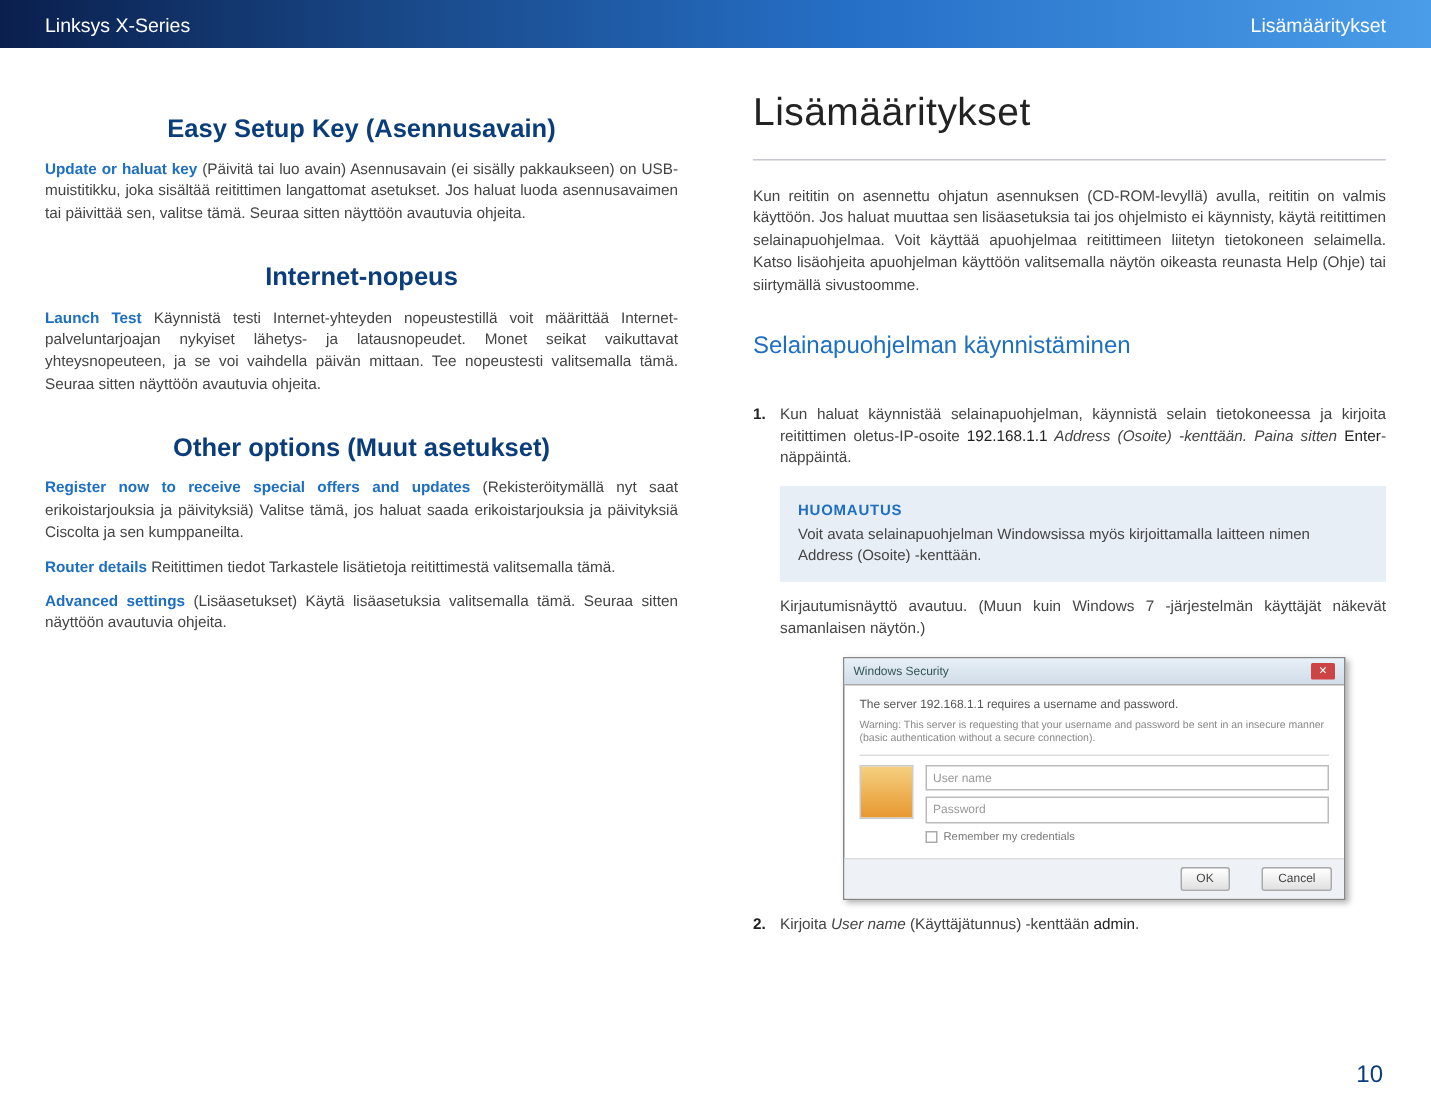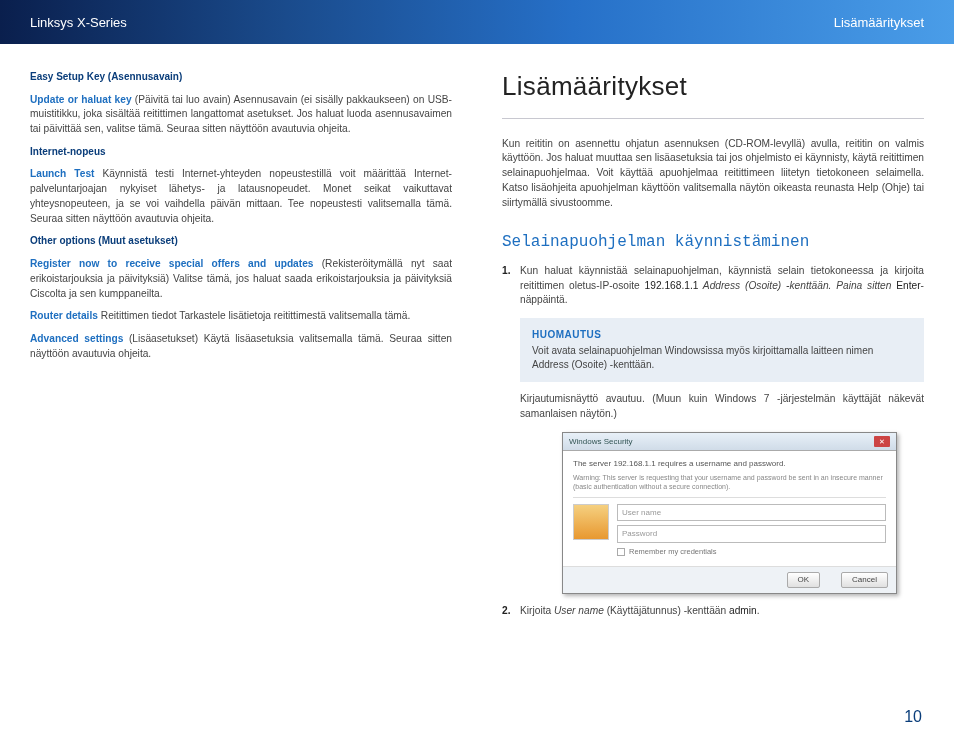"Linksys X-Series" .header { height: 44px -> 32px }
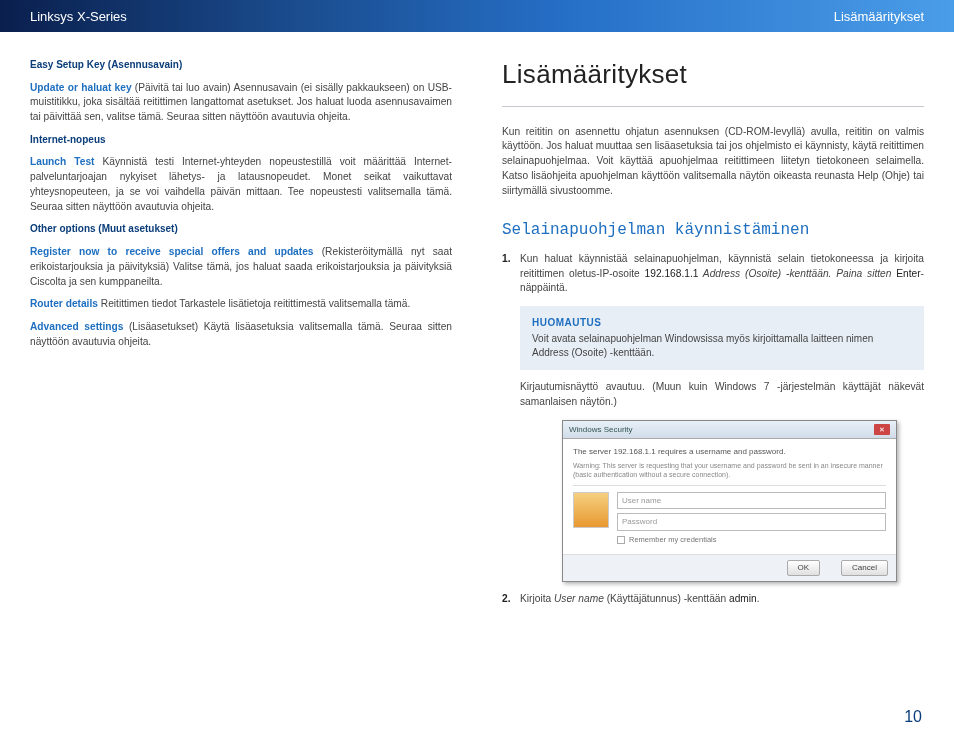"Easy Setup Key (Asennusavain)" h2.section-title { font-size: 10px -> 17px; margin: 6px 0 8px 0 -> 22px 0 8px 0; text-align: none -> center }
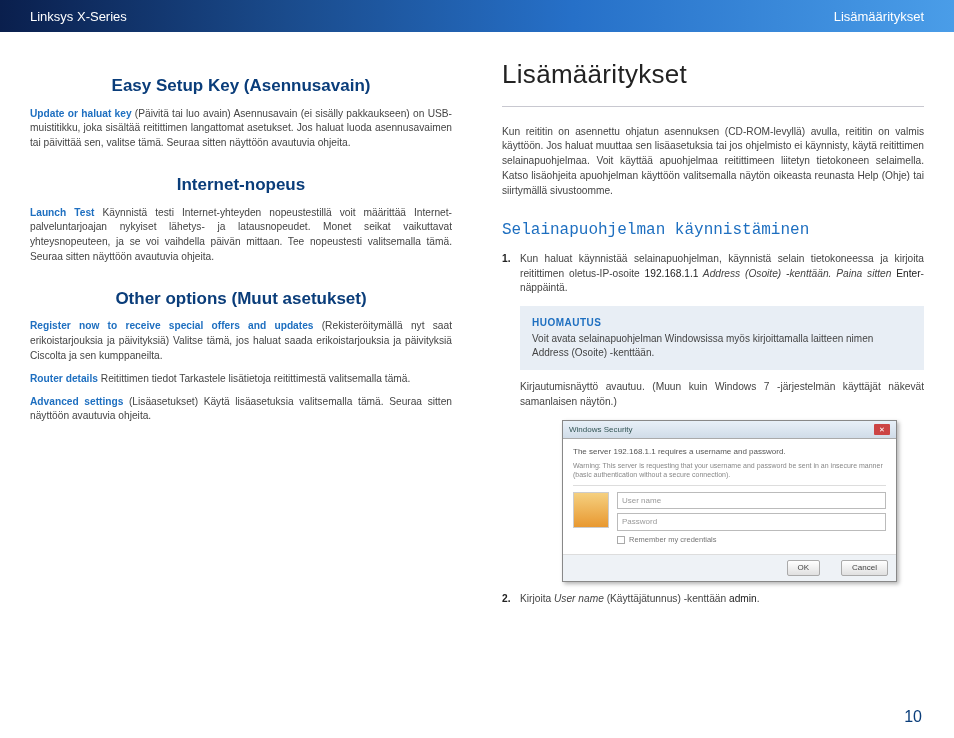"Selainapuohjelman käynnistäminen" h2.blue-heading { font-family: Liberation Mono, monospace -> none; margin: 20px 0 10px 0 -> 20px 0 28px 0 }
